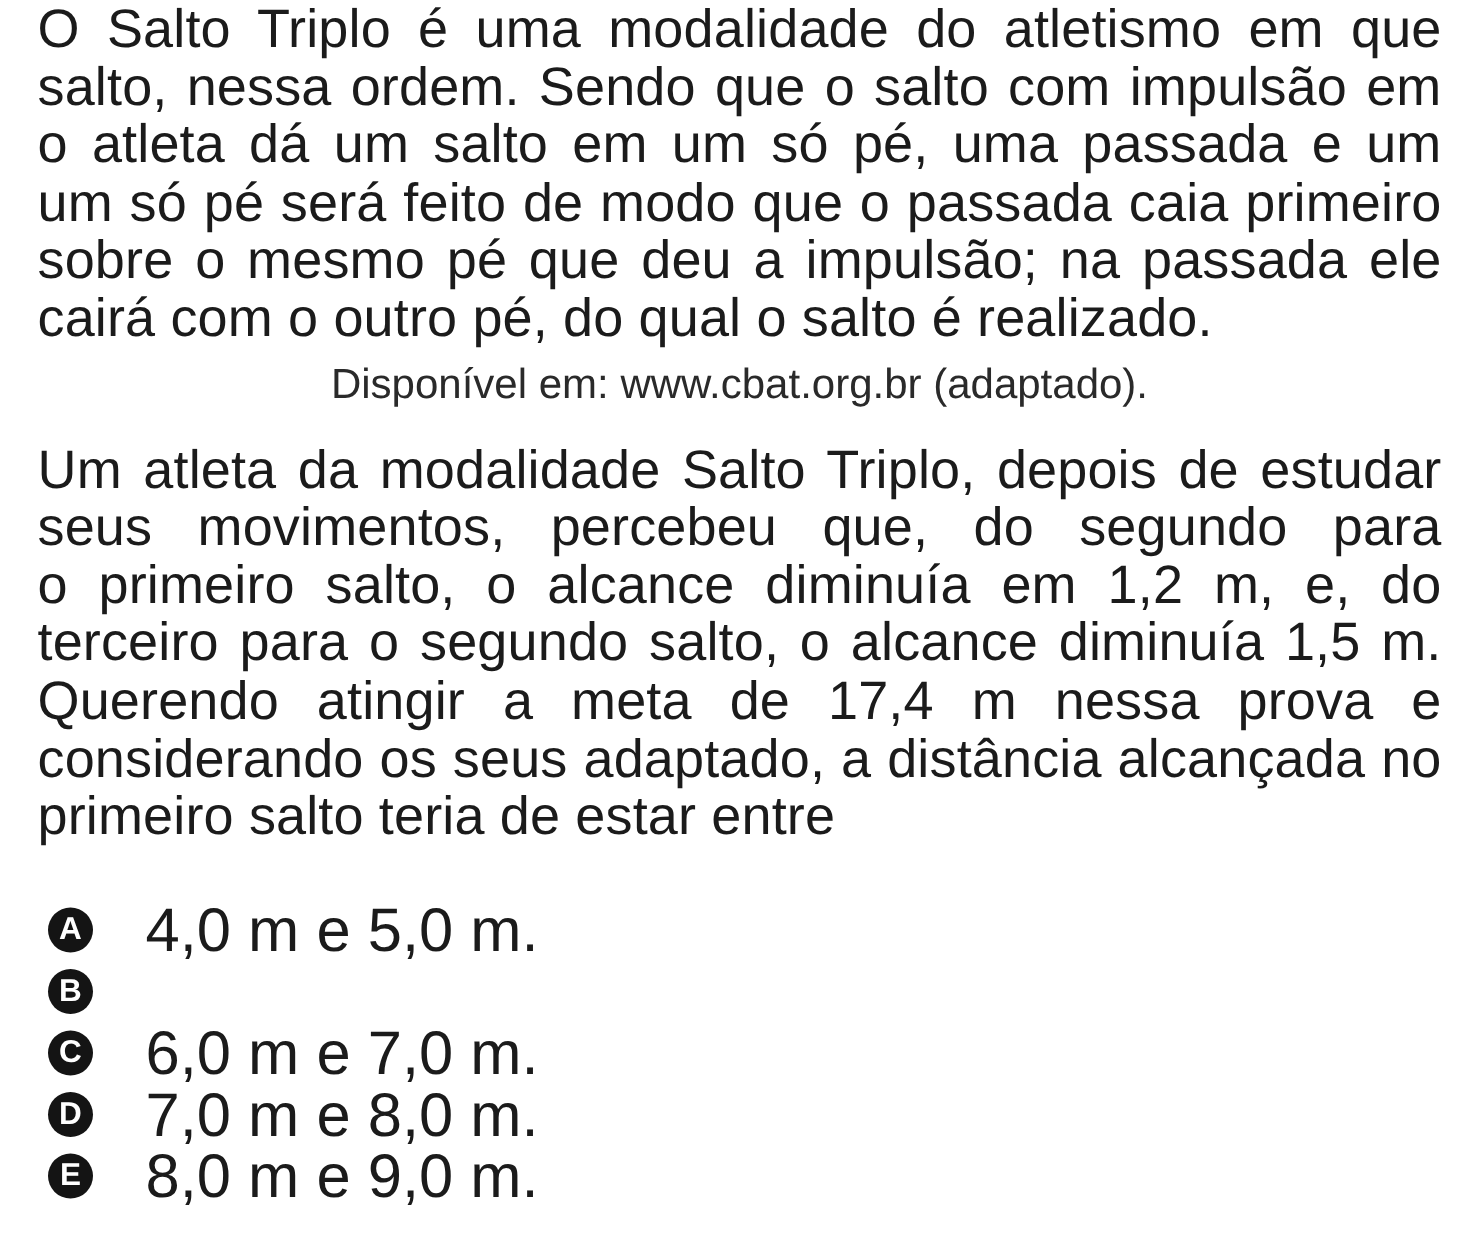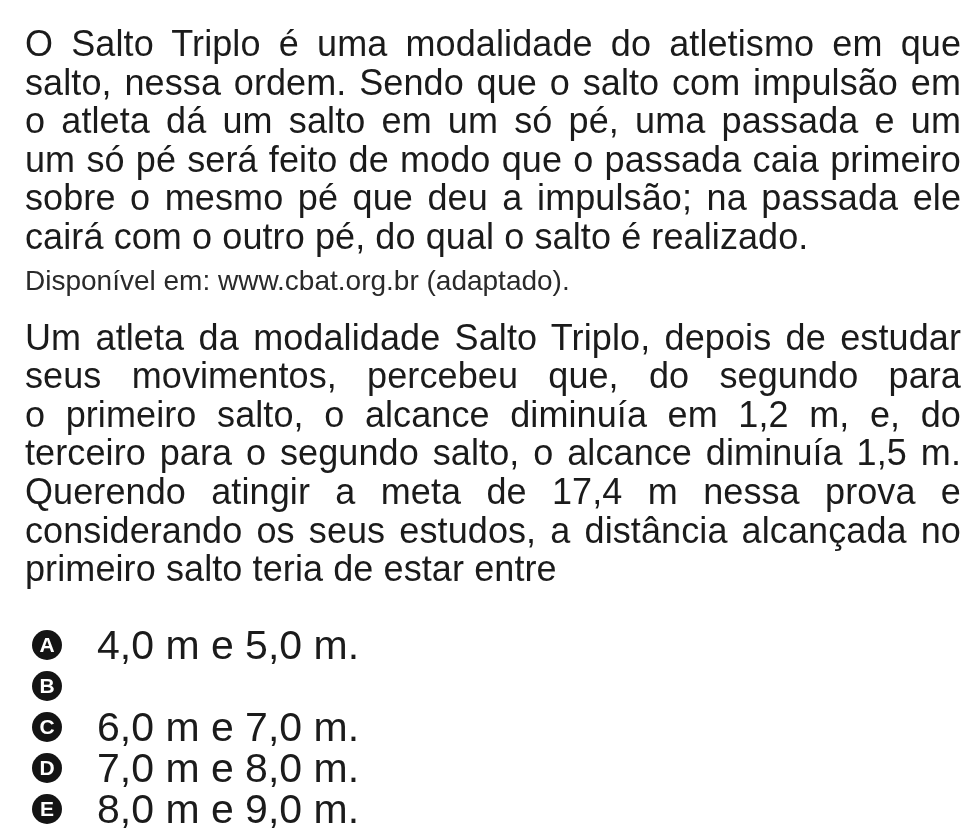"O Salto Triplo é uma" .doc { padding: 25px 19px 0 25px -> 0 19px 0 25px }
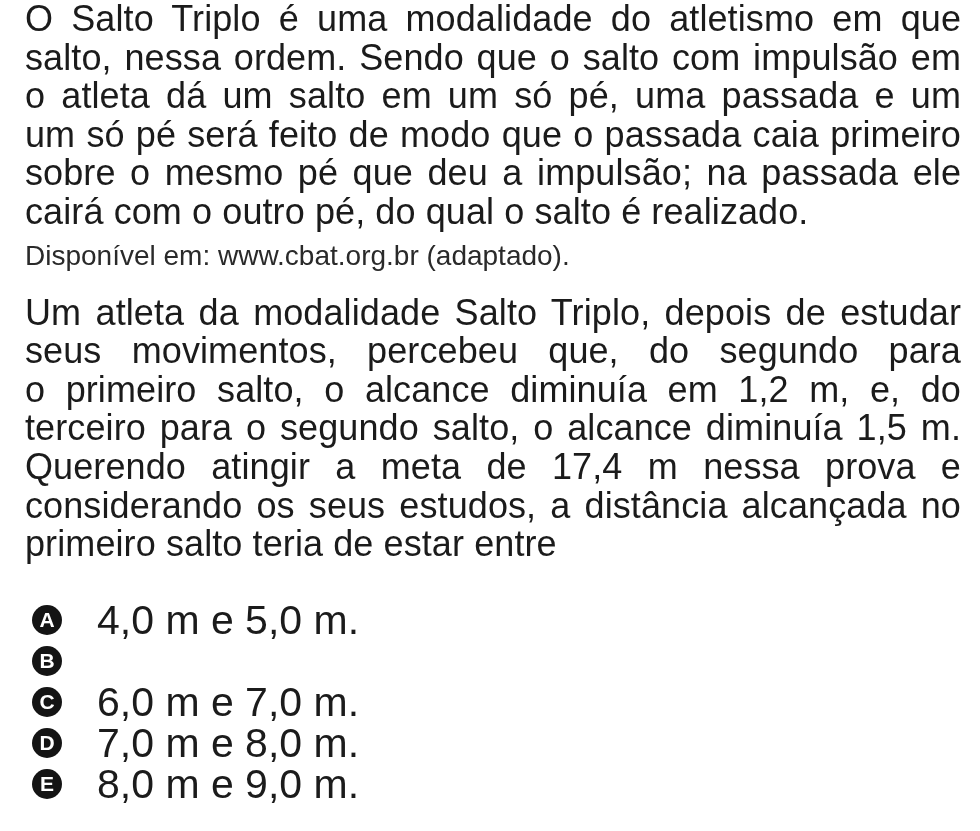"Disponível em: www.cbat.org.br" .source { text-align: left -> center }
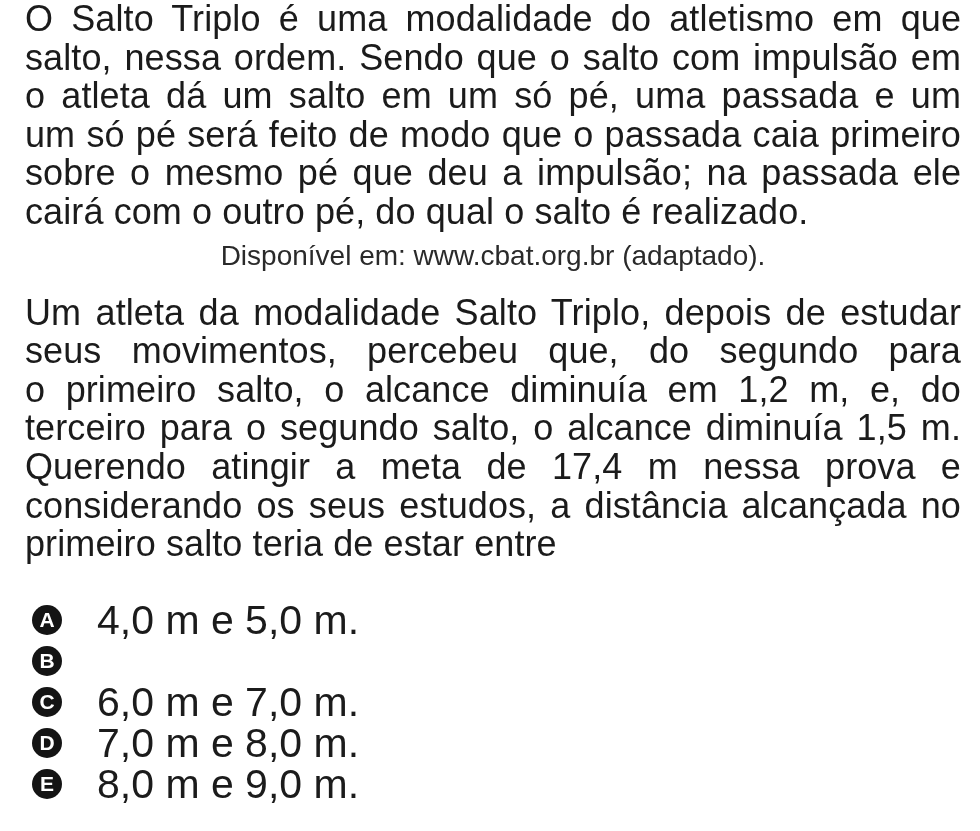"considerando os seus estudos, a" div.tline { text: estudos -> adaptado }
